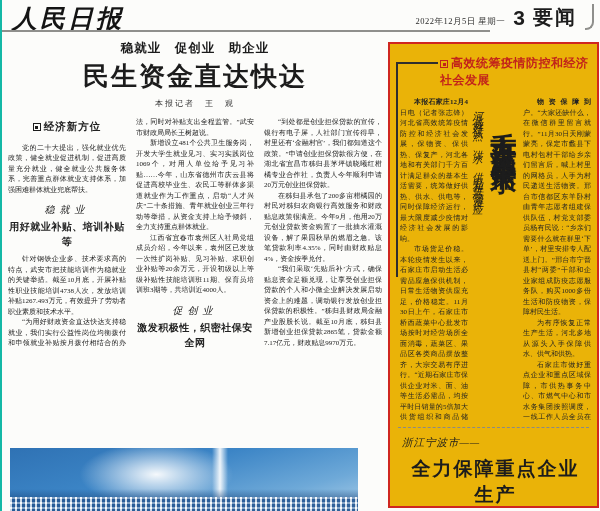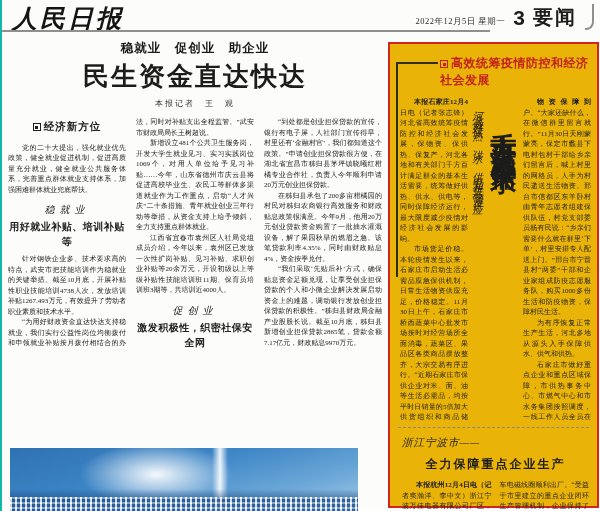"全力保障重点企业生产" .nb-headline { font-size: 12px -> 19px }
